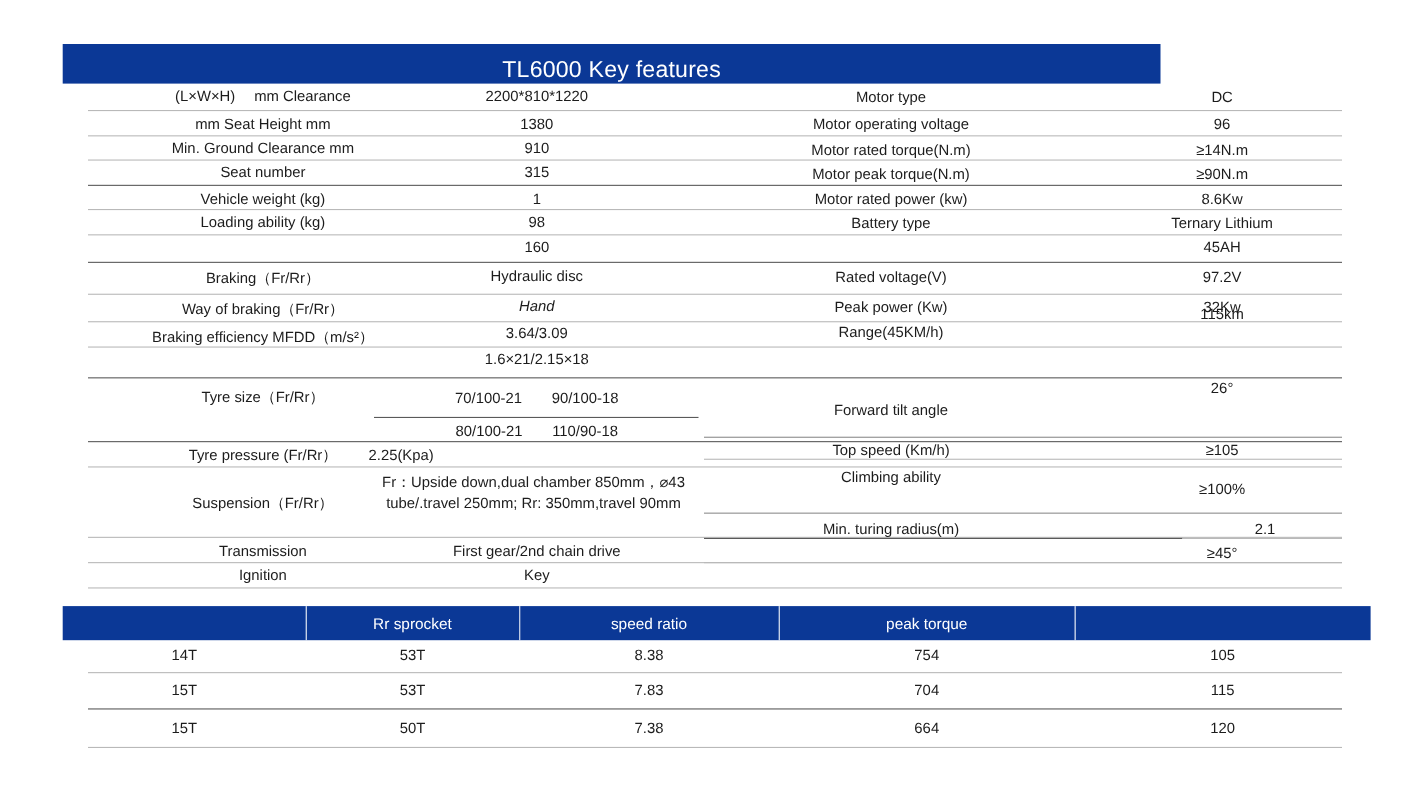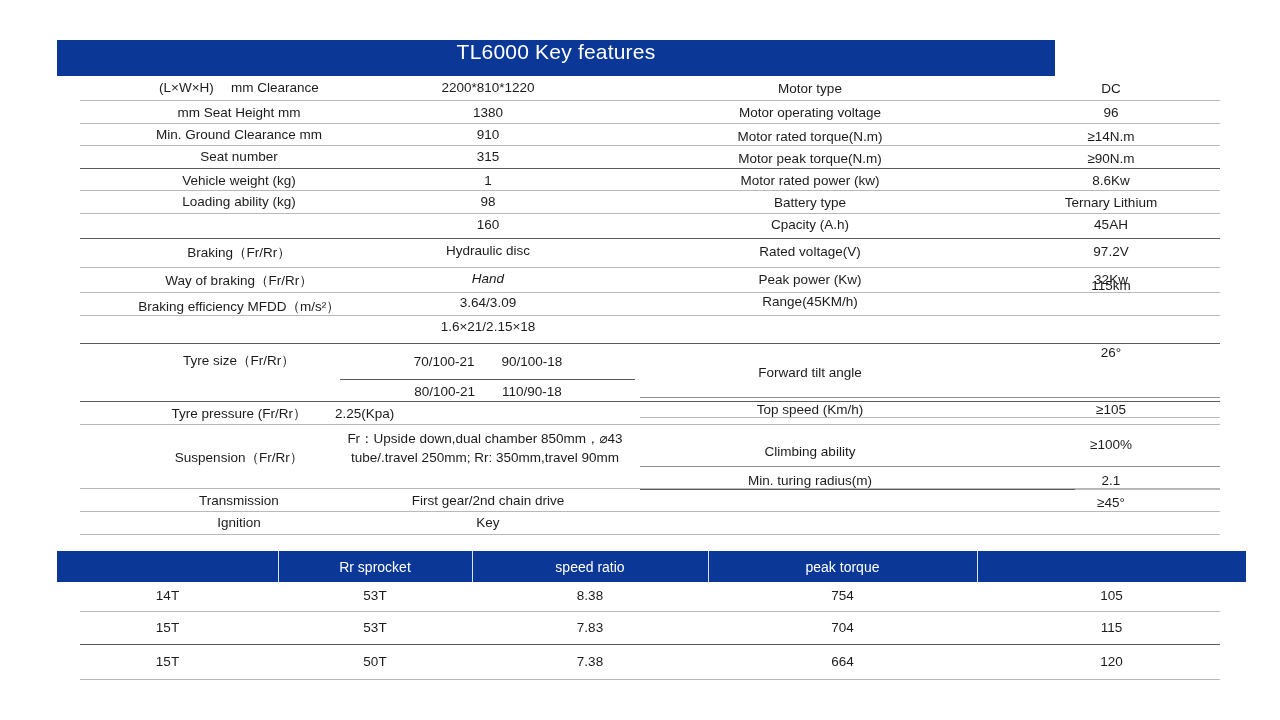"TL6000 Key features" .title-bar { align-items: flex-start -> flex-end }
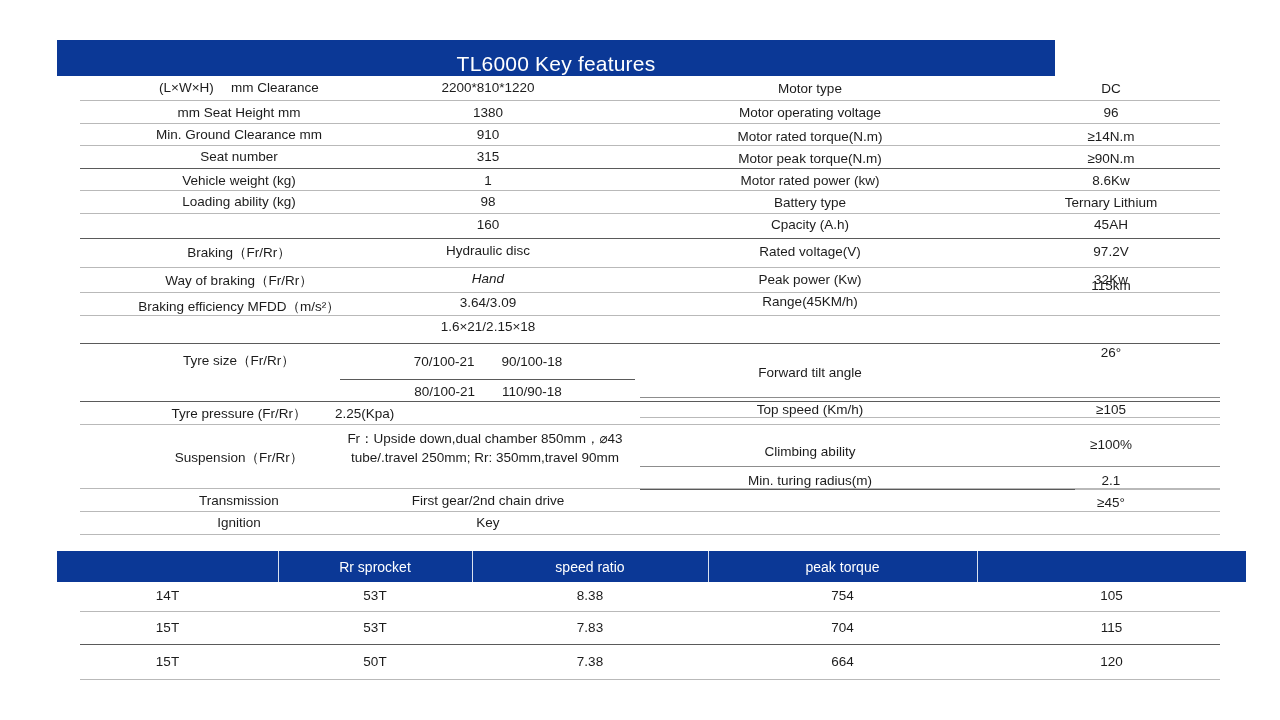"Cpacity (A.h)" div.cell { html: <div>Cpacity (A.h)</div> -> none }
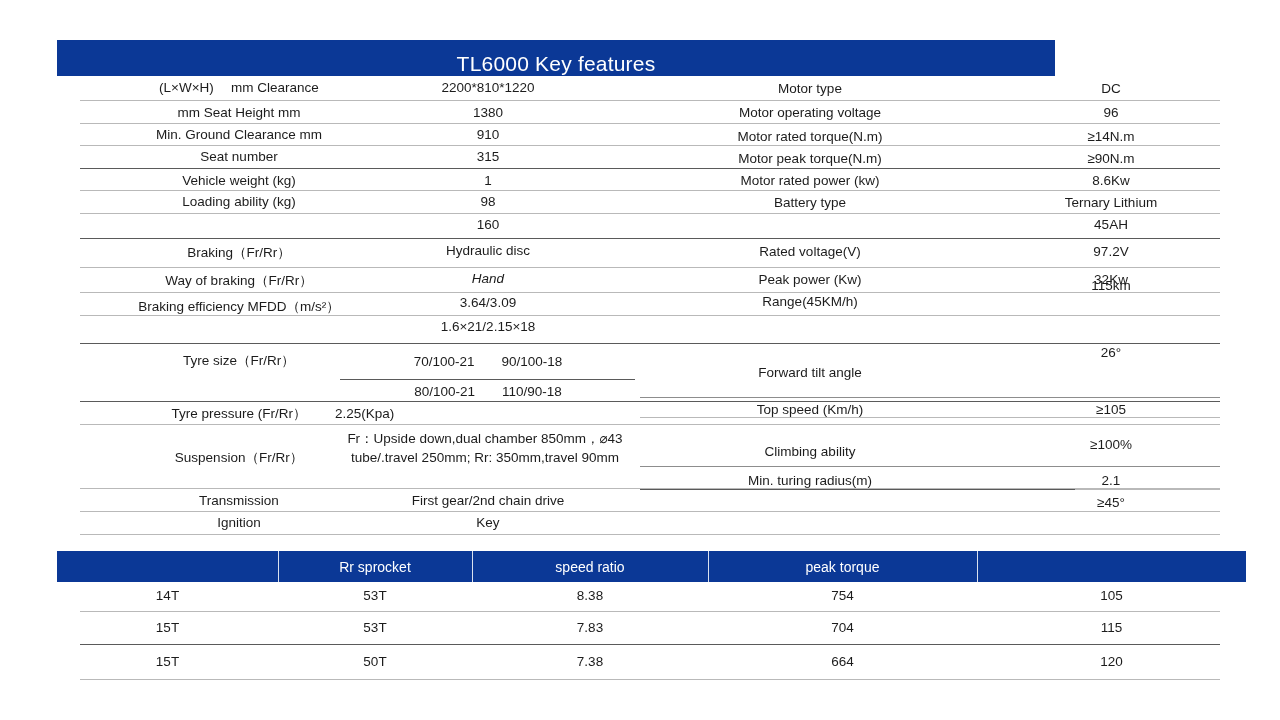"Climbing ability" div.cell { top: 444px -> 426px }
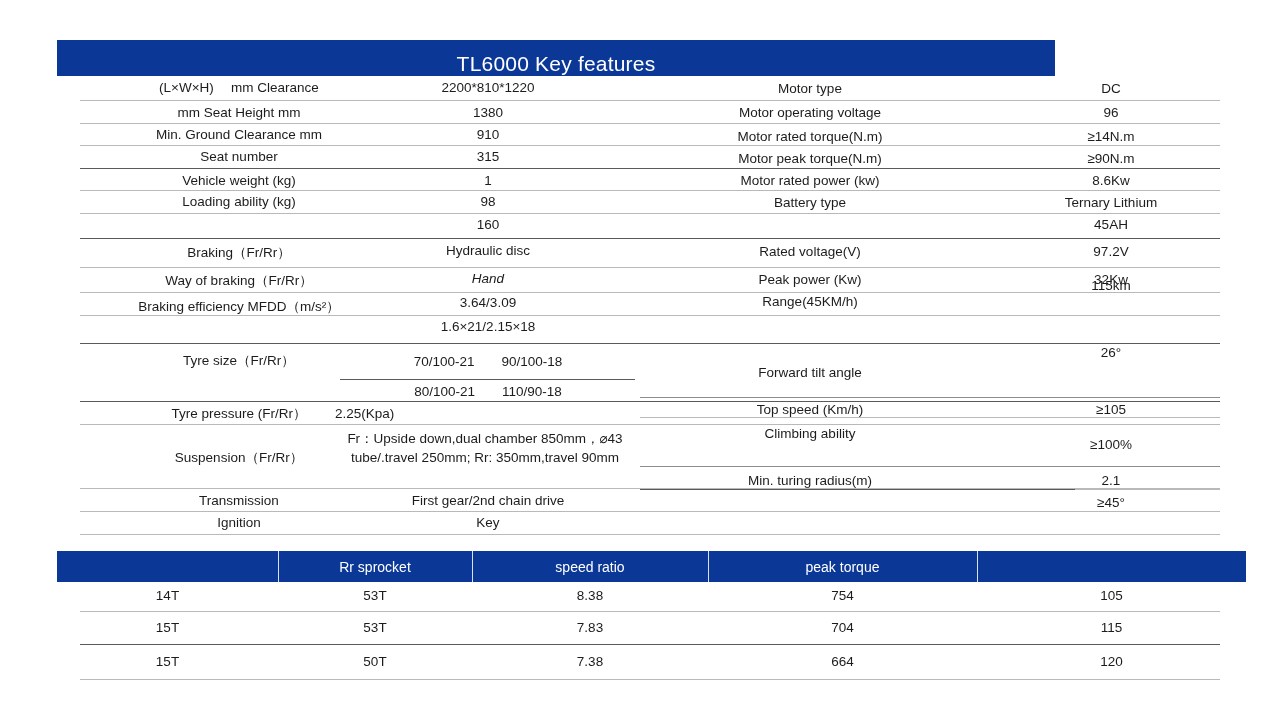"2.1" div.cell { left: 1000px -> 1039px }
